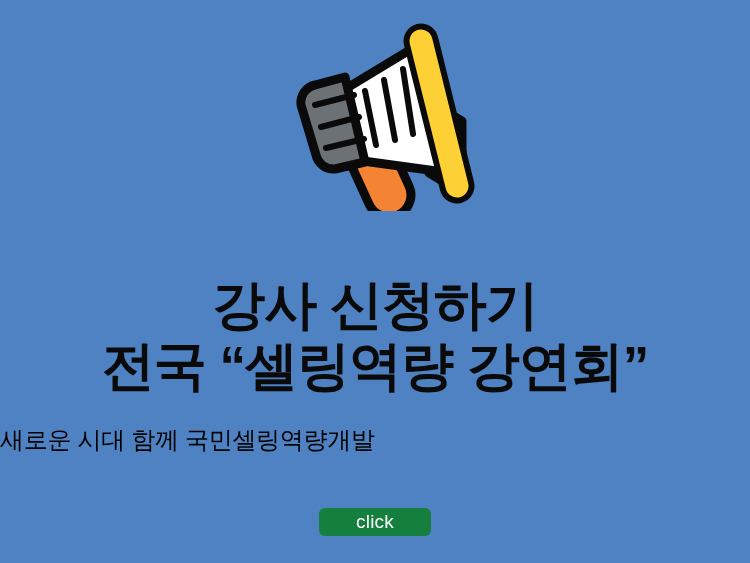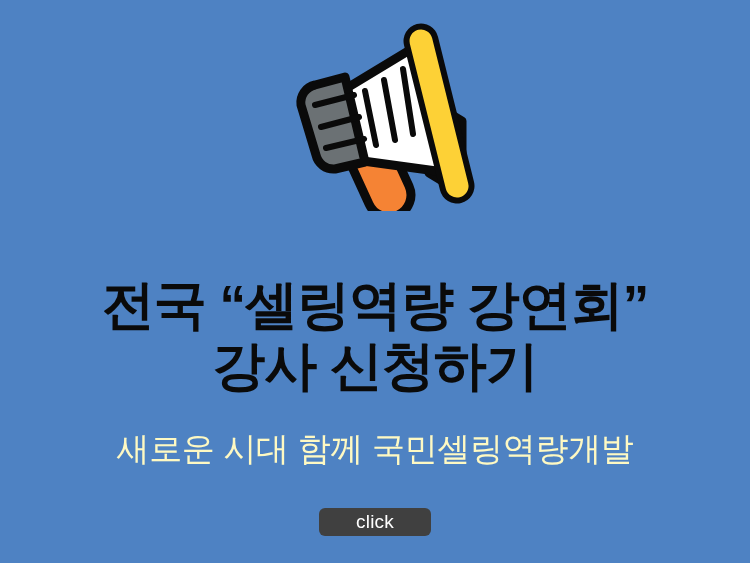"전국 “셀링역량 강연회”" span.hl-line { order: before "강사 신청하기" -> after "강사 신청하기" }
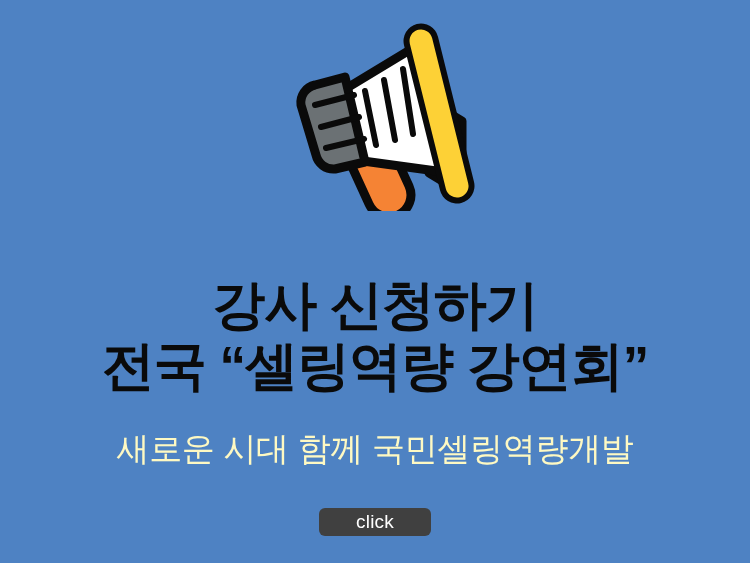"새로운 시대 함께 국민셀링역량개발" #subtitle { color: #fef9c3 -> #000000; font-size: 33px -> 24px; text-align: center -> left }
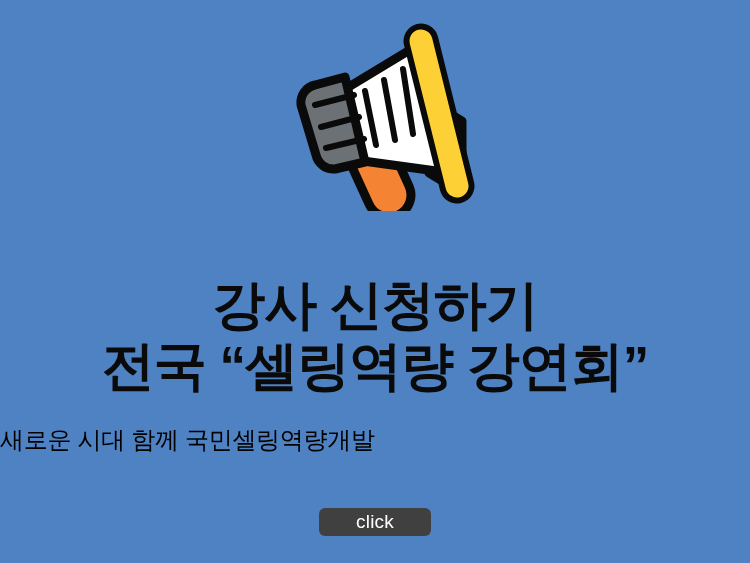"click" #cta-button { background: #404040 -> #15803d }
